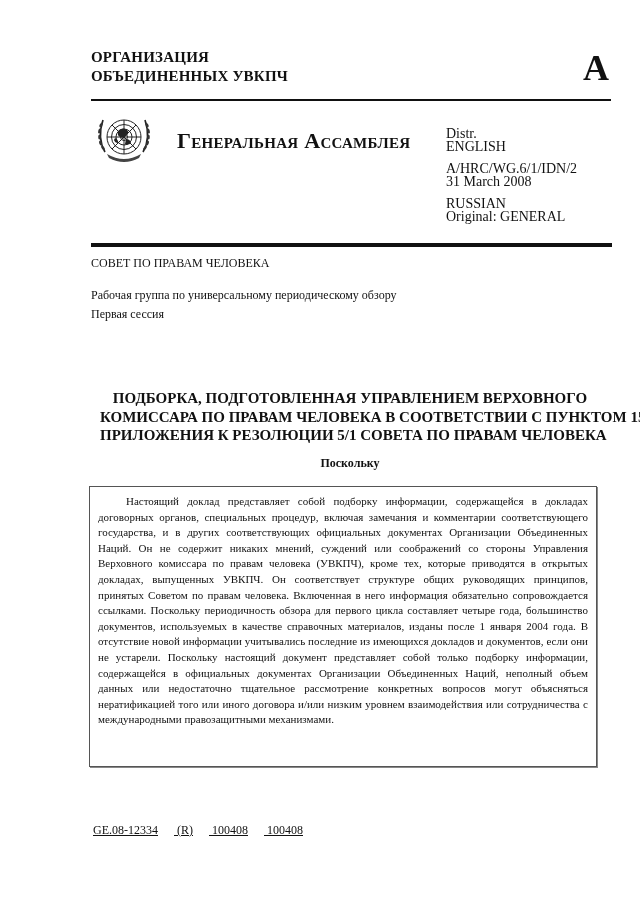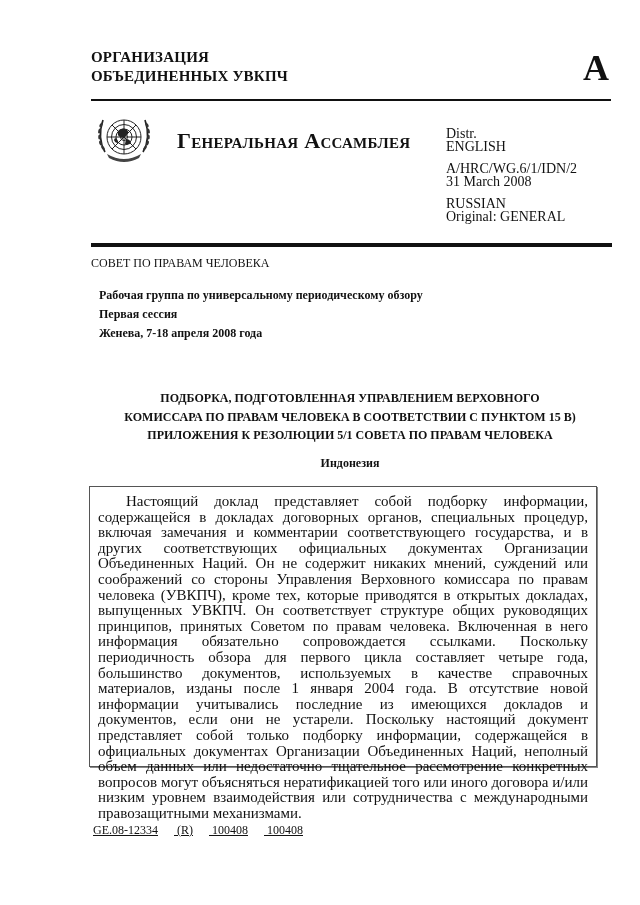"Рабочая группа по универсальному" .council-sub { font-weight: bold -> none; left: 99px -> 91px }
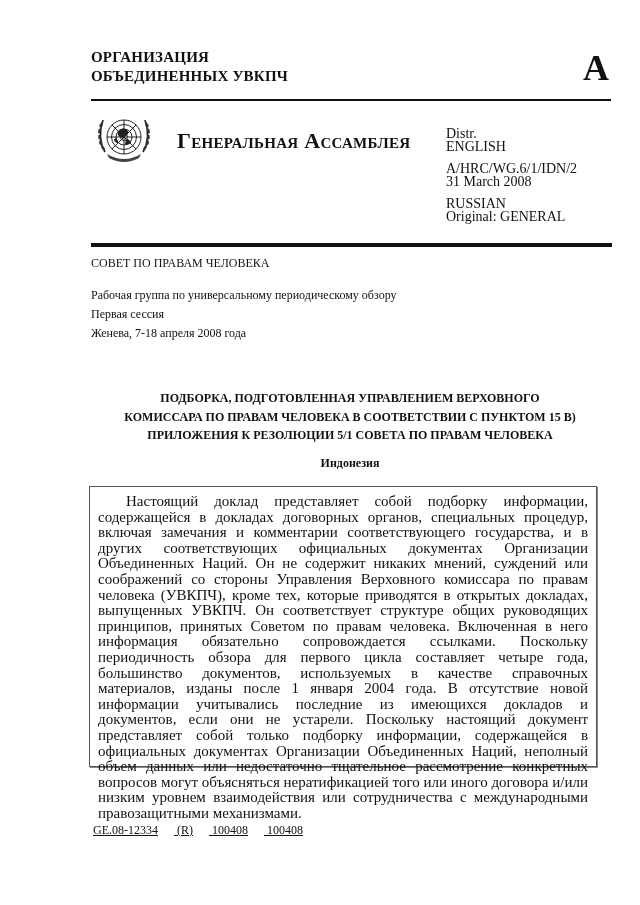"Женева, 7-18 апреля 2008 года" div { html: <div>Женева, 7-18 апреля 2008 года</div> -> none }
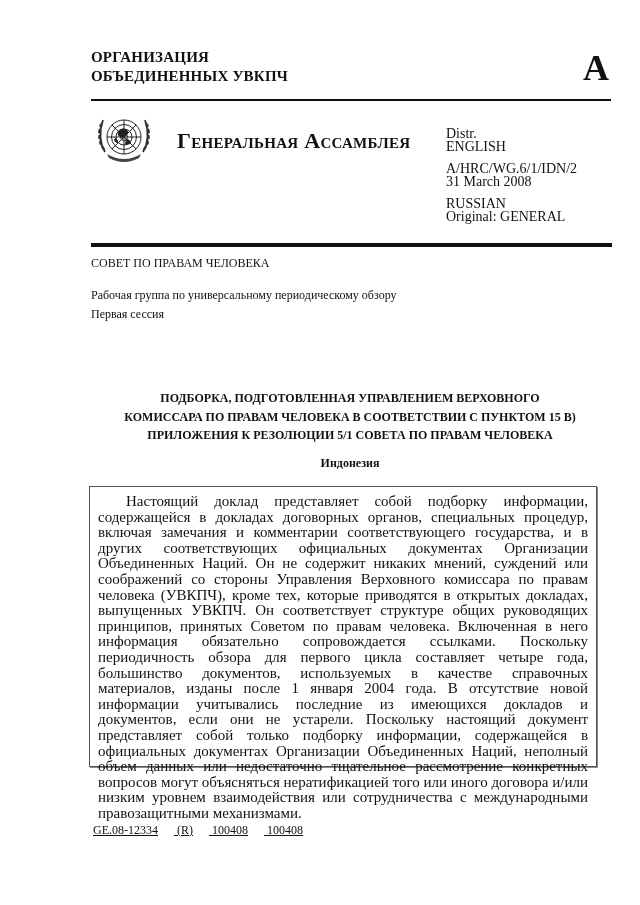"ПОДБОРКА, ПОДГОТОВЛЕННАЯ УПРАВЛЕНИЕМ" .main-title { font-size: 12px -> 15px }
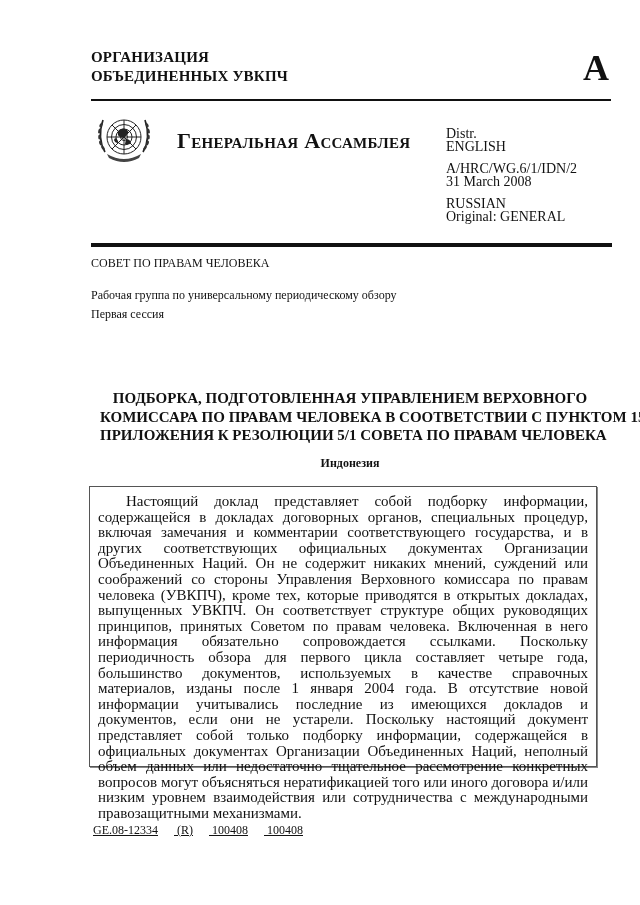"Индонезия" div.country { text: Индонезия -> Поскольку }
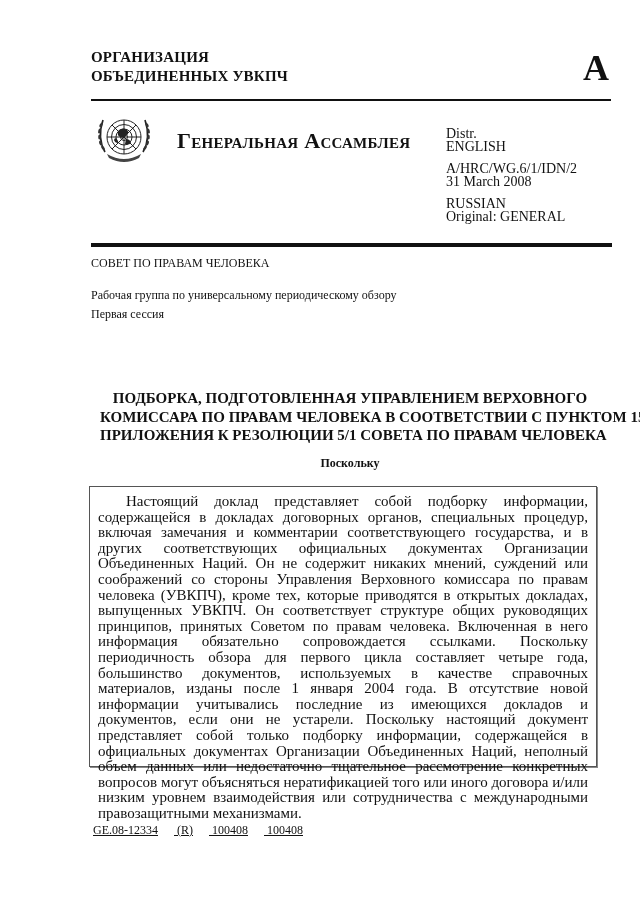"Настоящий доклад представляет собой" .summary-box { font-size: 15px -> 11px }
